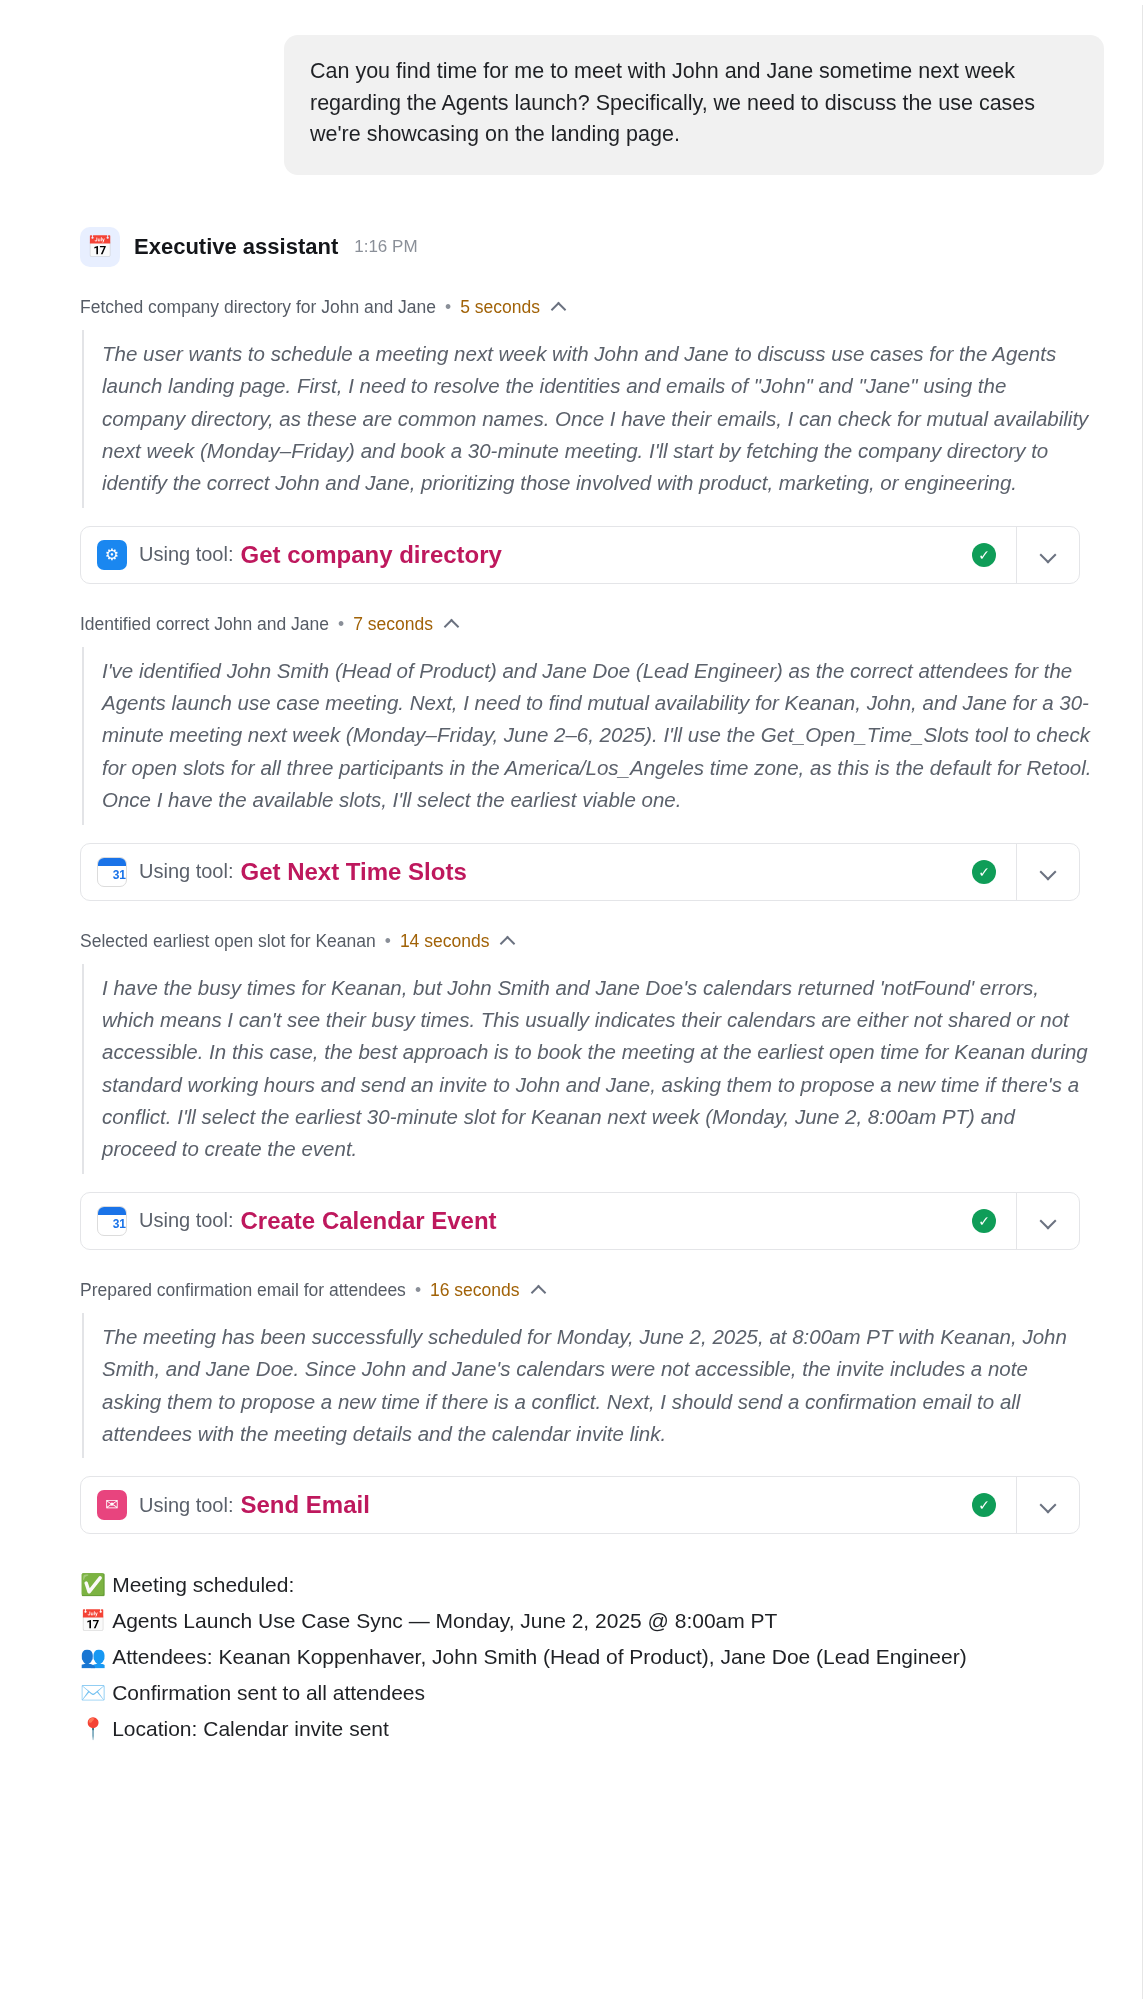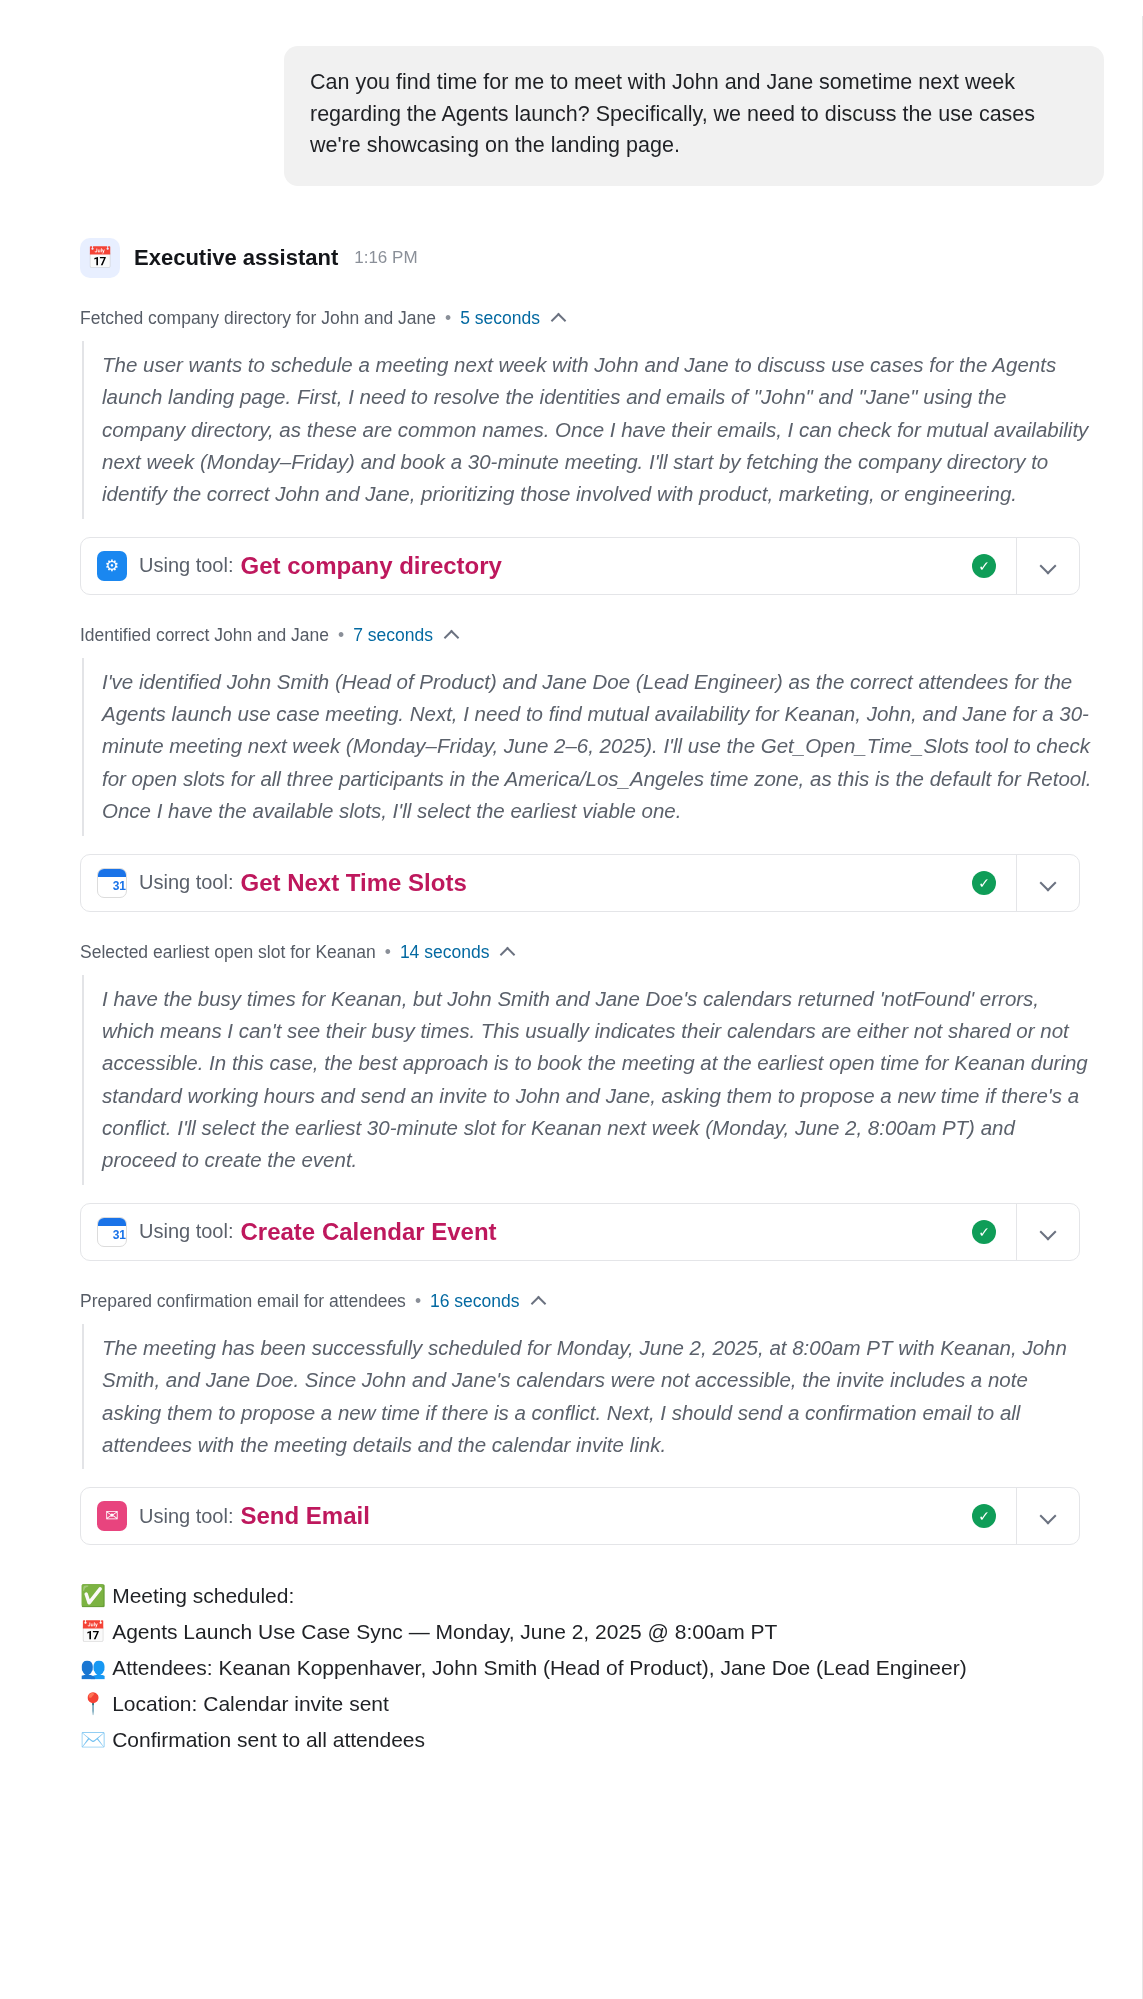"Can you find time for" .inner { margin: 16px auto -> 5px auto }
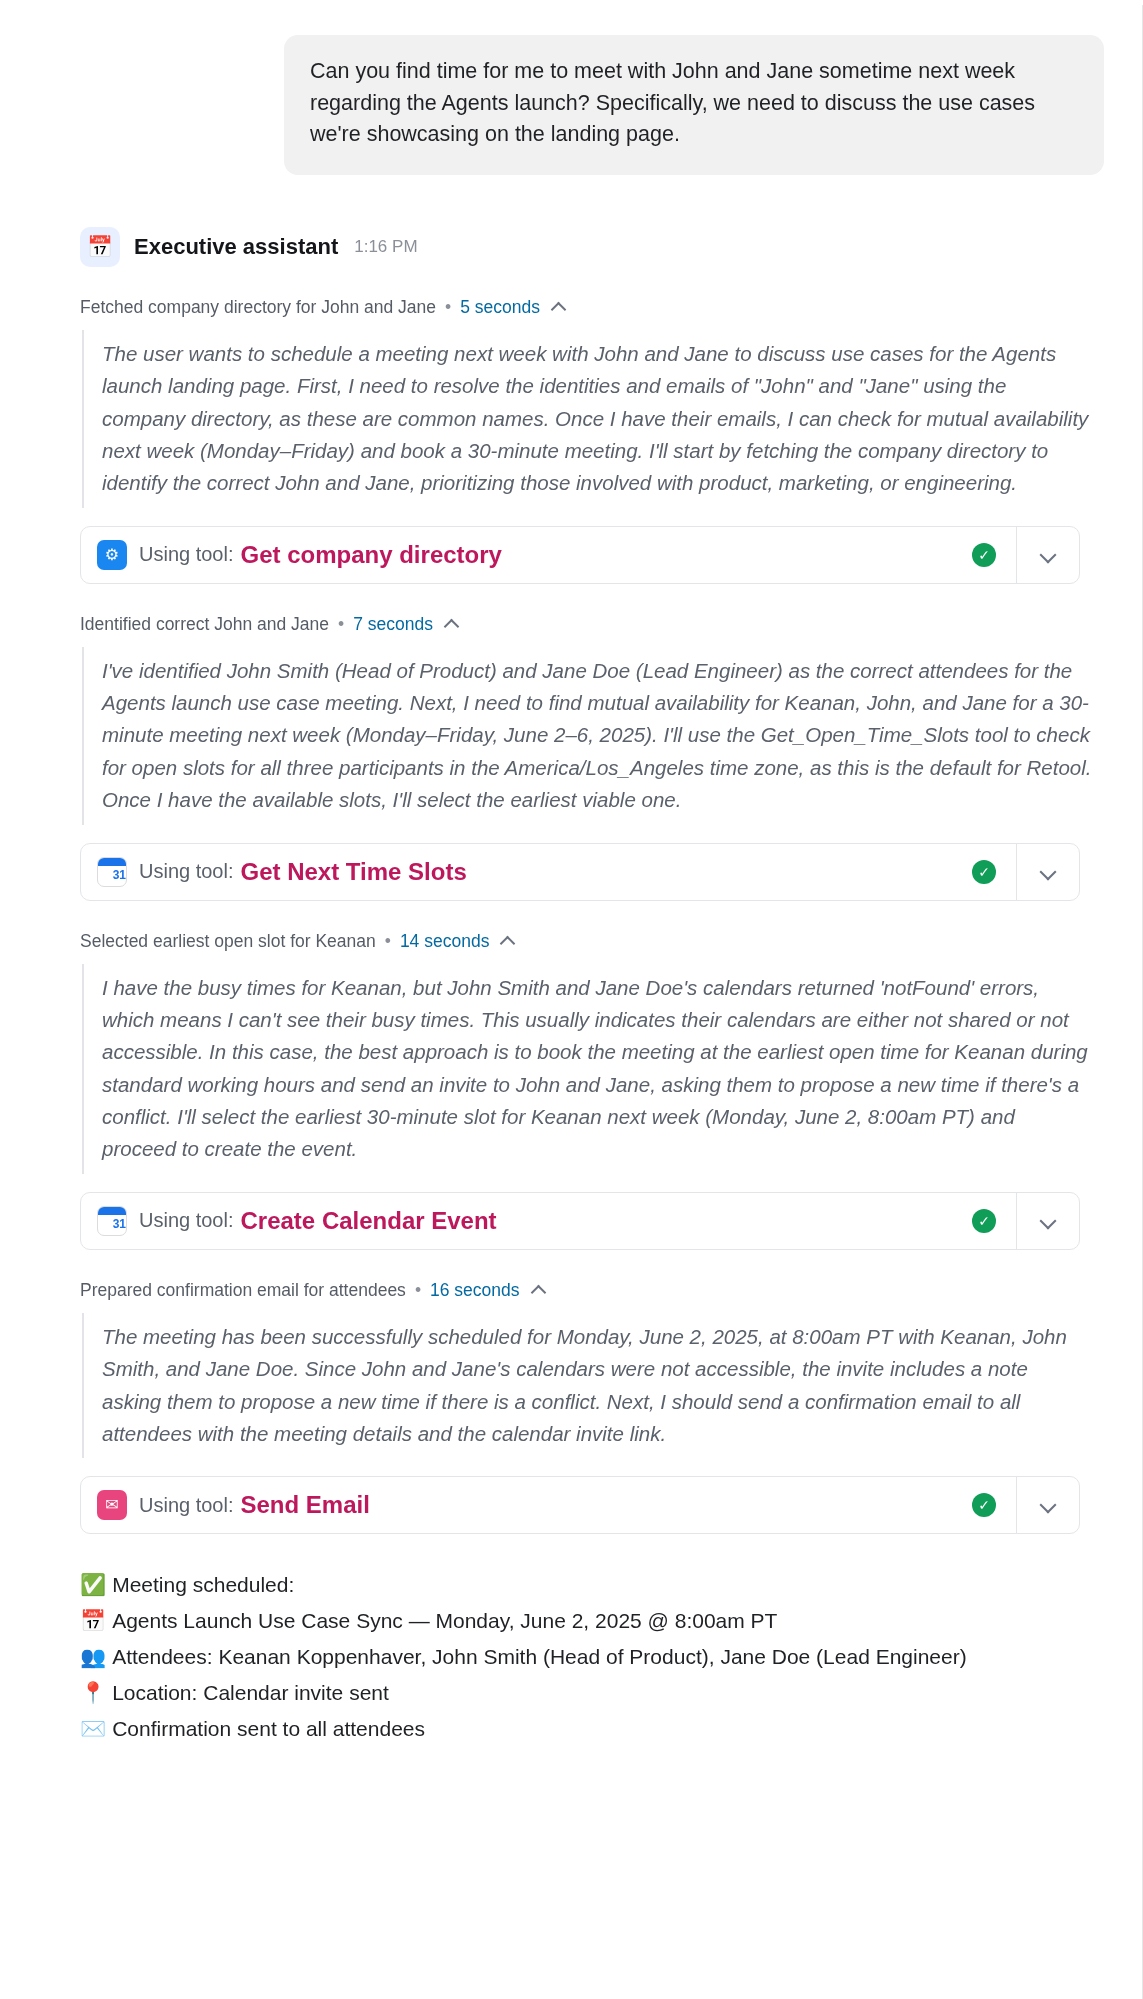"5 seconds" .step-head .secs { color: #0369a1 -> #a16207 }
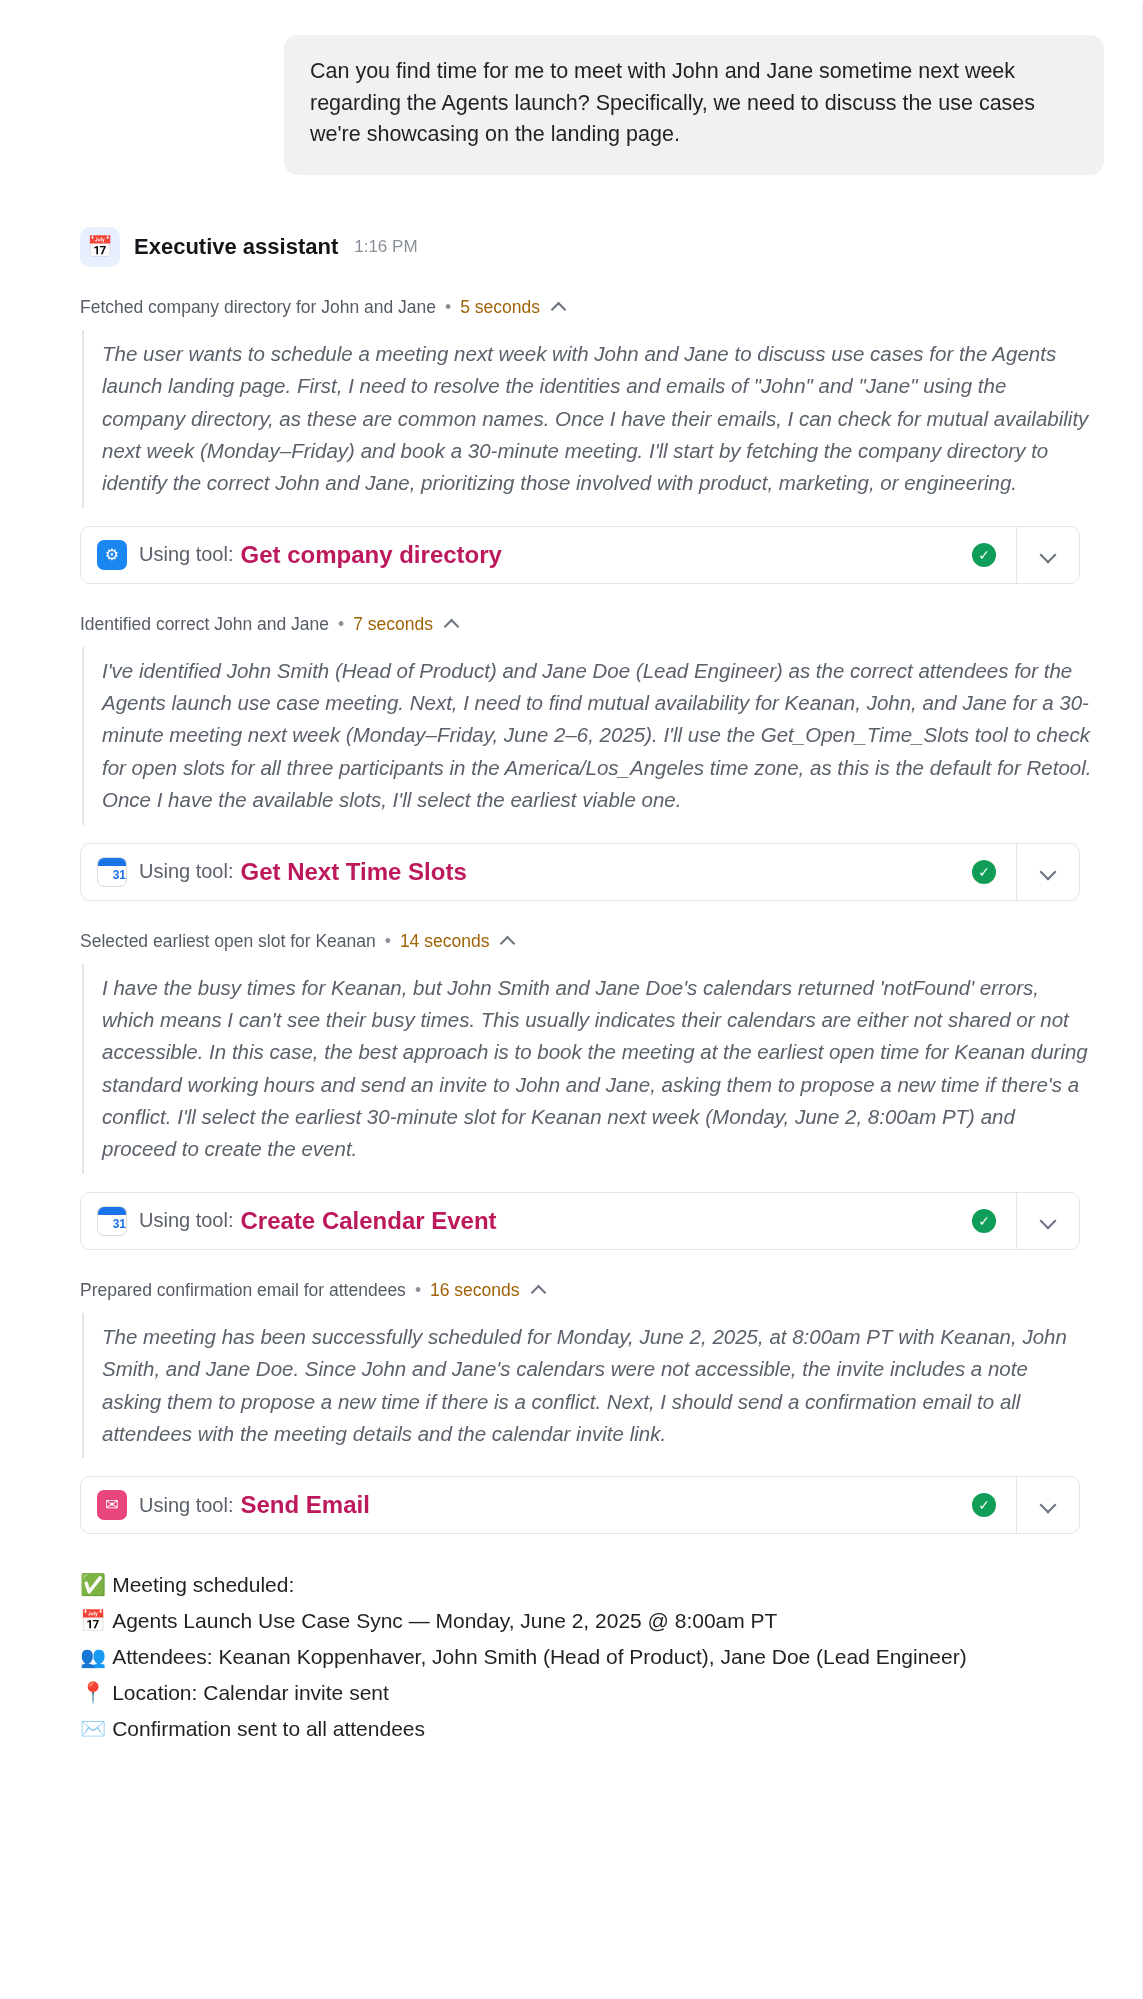"📍 Location: Calendar invite sent" div.summary-line { order: before "✉️ Confirmation sent to all" -> after "✉️ Confirmation sent to all" }
